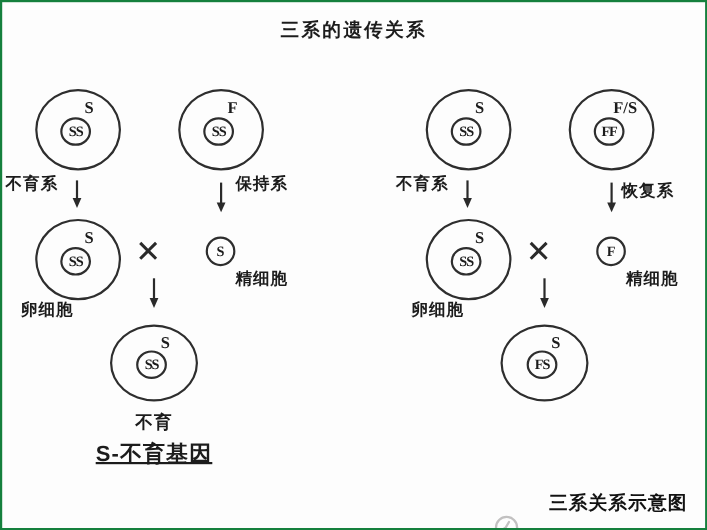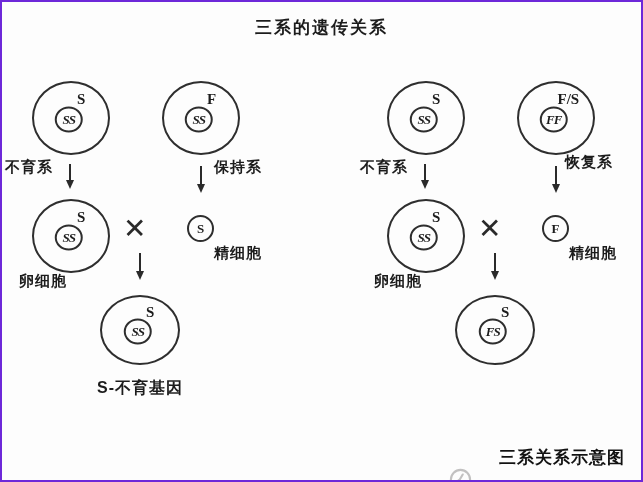"三系的遗传关系" .page { border: 2px solid #6d28d9 -> 2px solid #15803d }
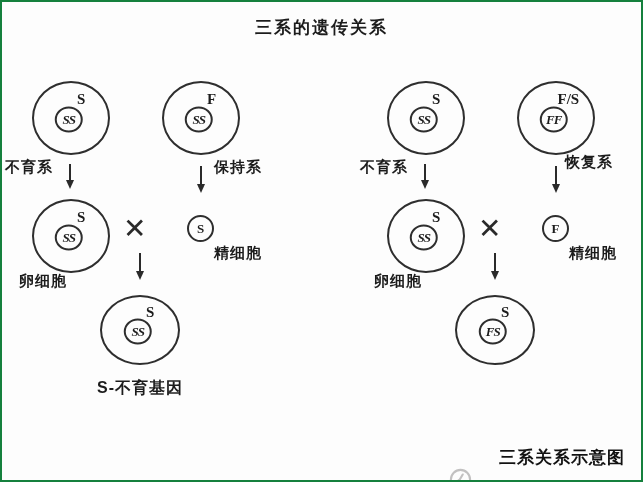"SS" .nucleus { font-style: italic -> none }
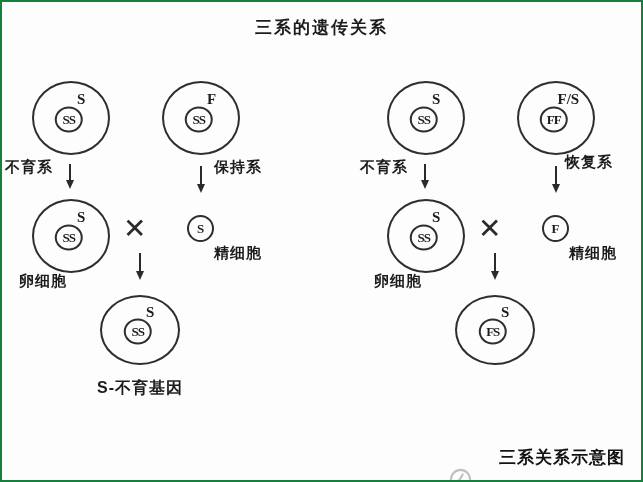"恢复系" div.zh { top: 151px -> 162px }
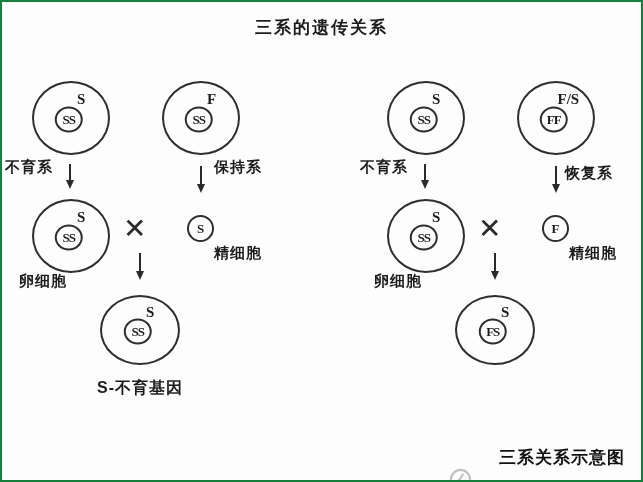"不育" div { html: none -> <div>不育</div> }
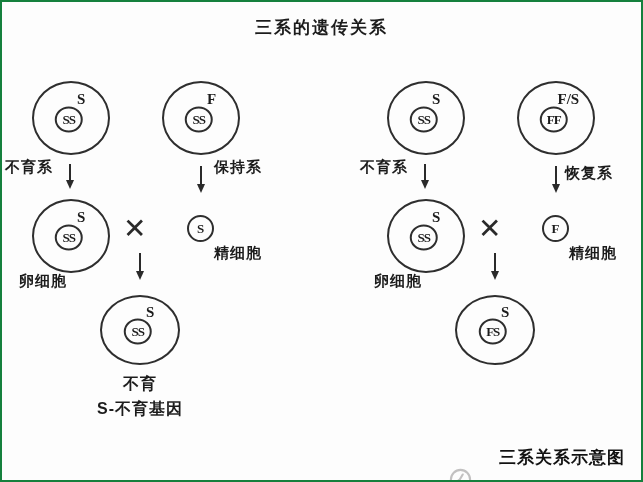"S-不育基因" .result .line2 { font-size: 16px -> 20px; text-decoration: none -> underline }
